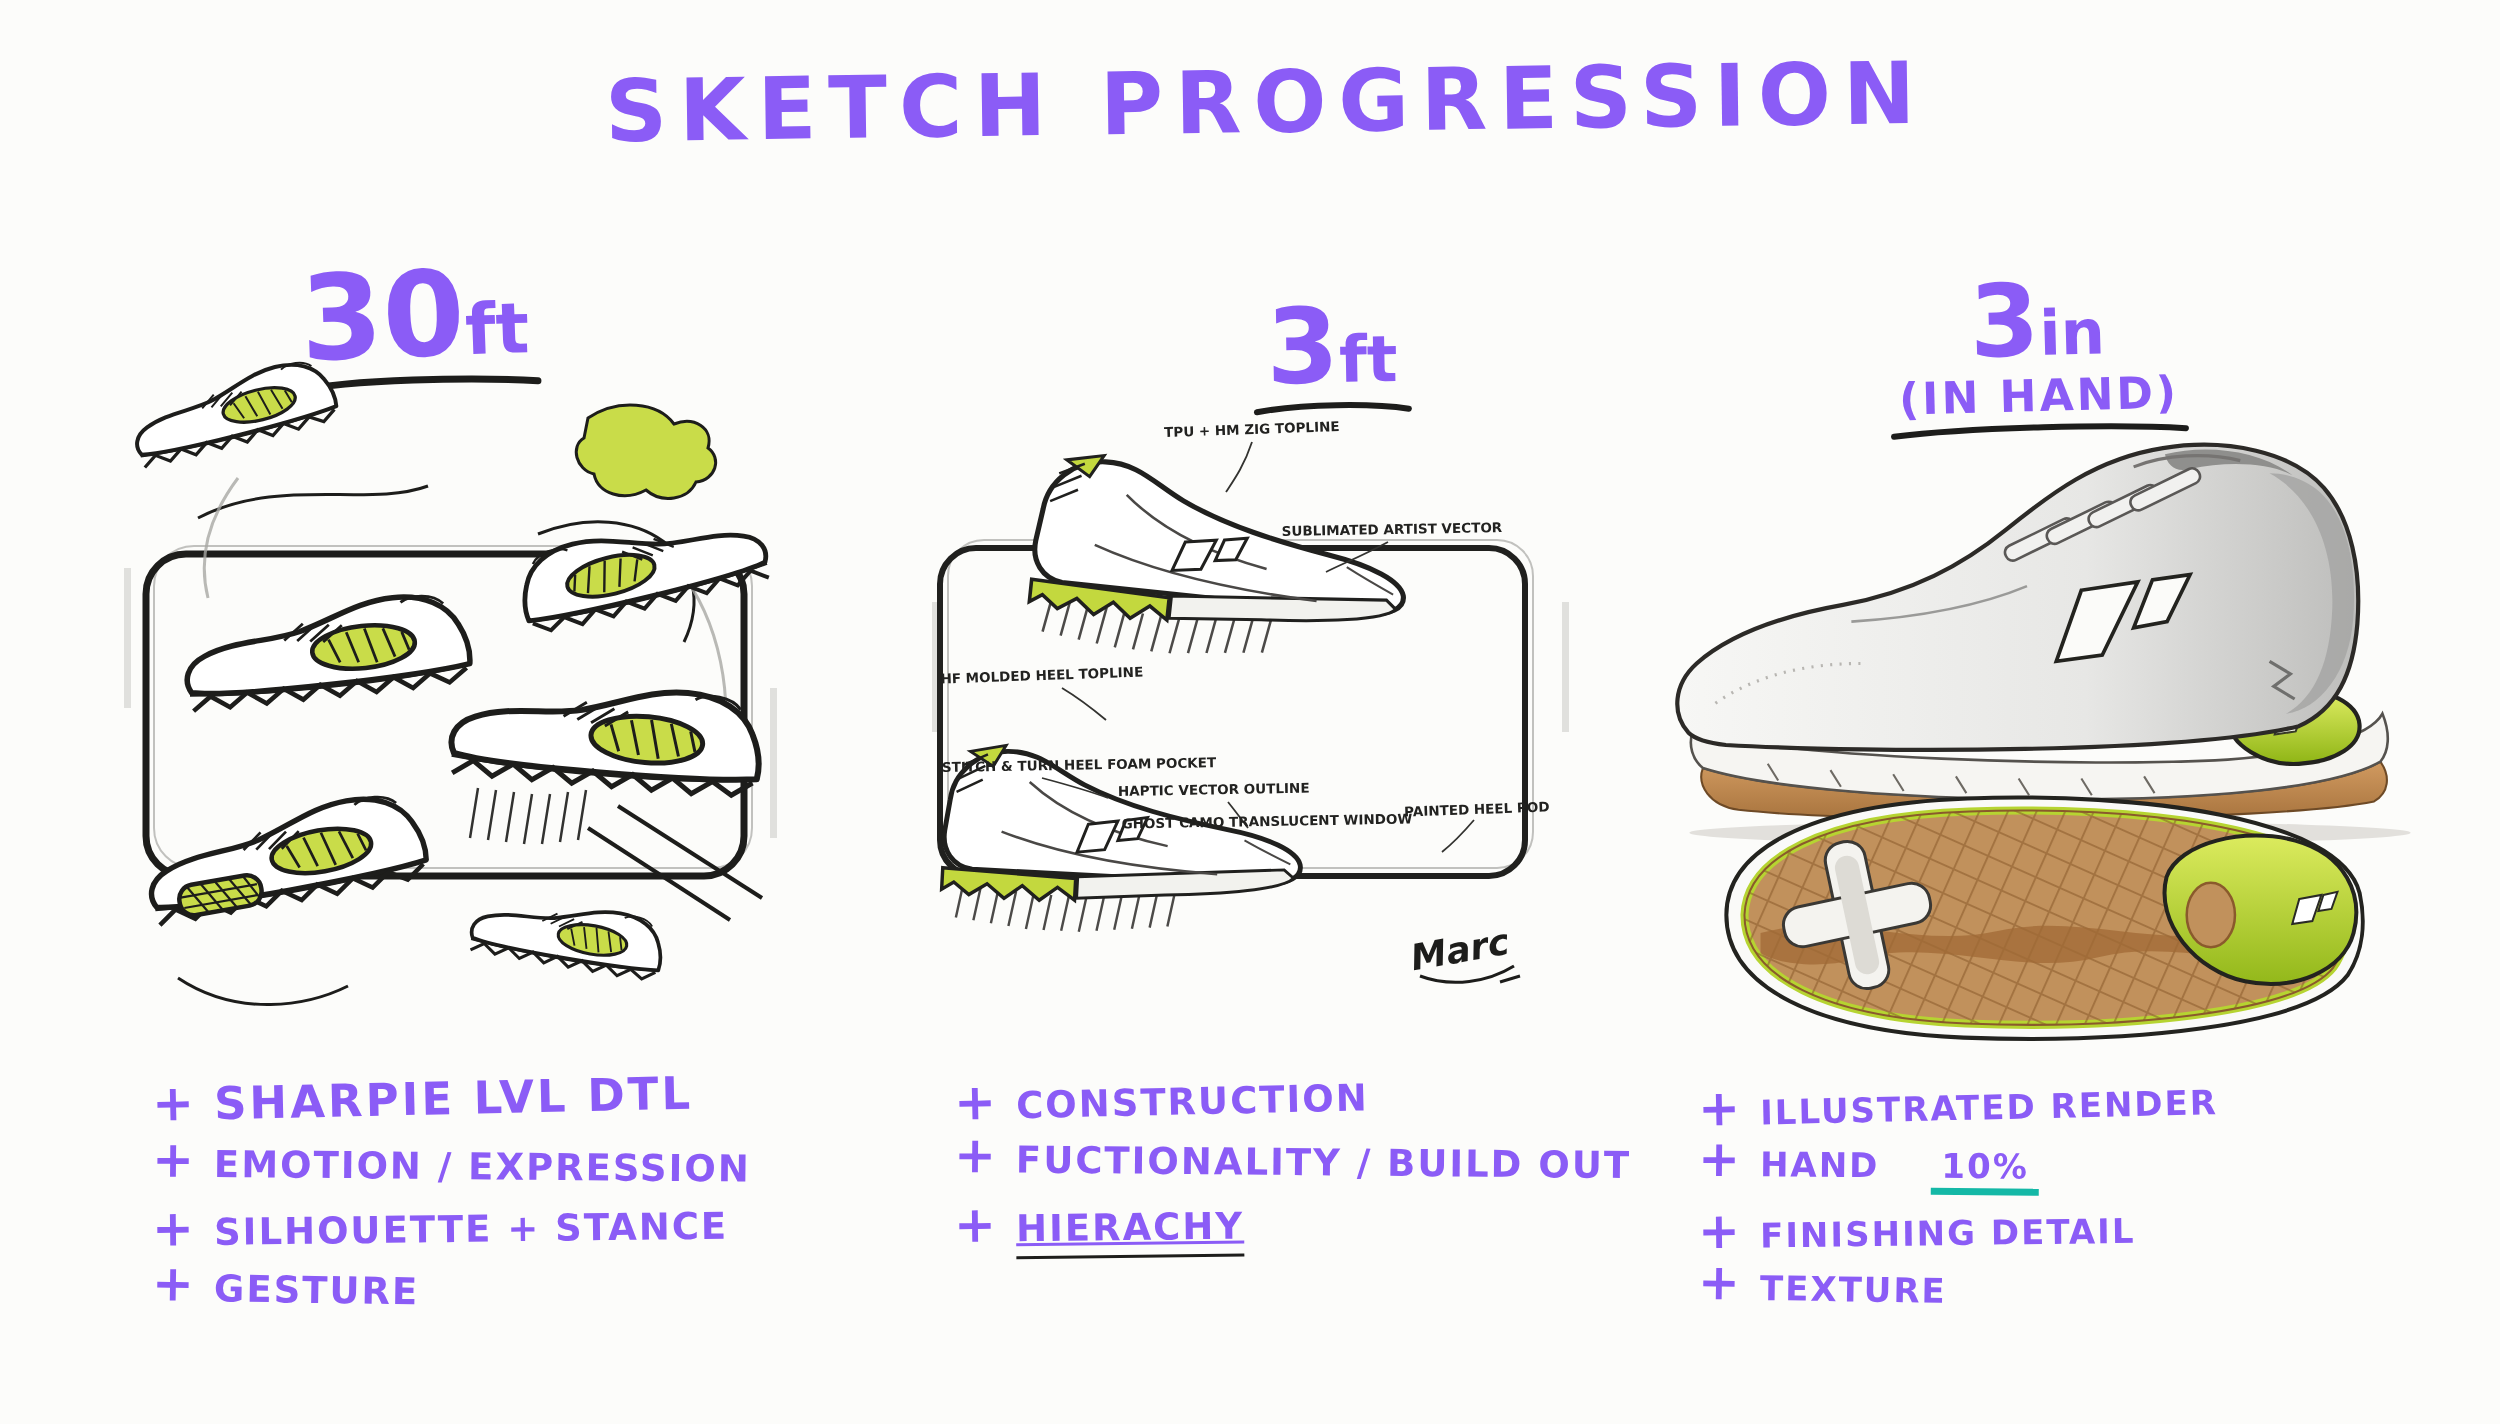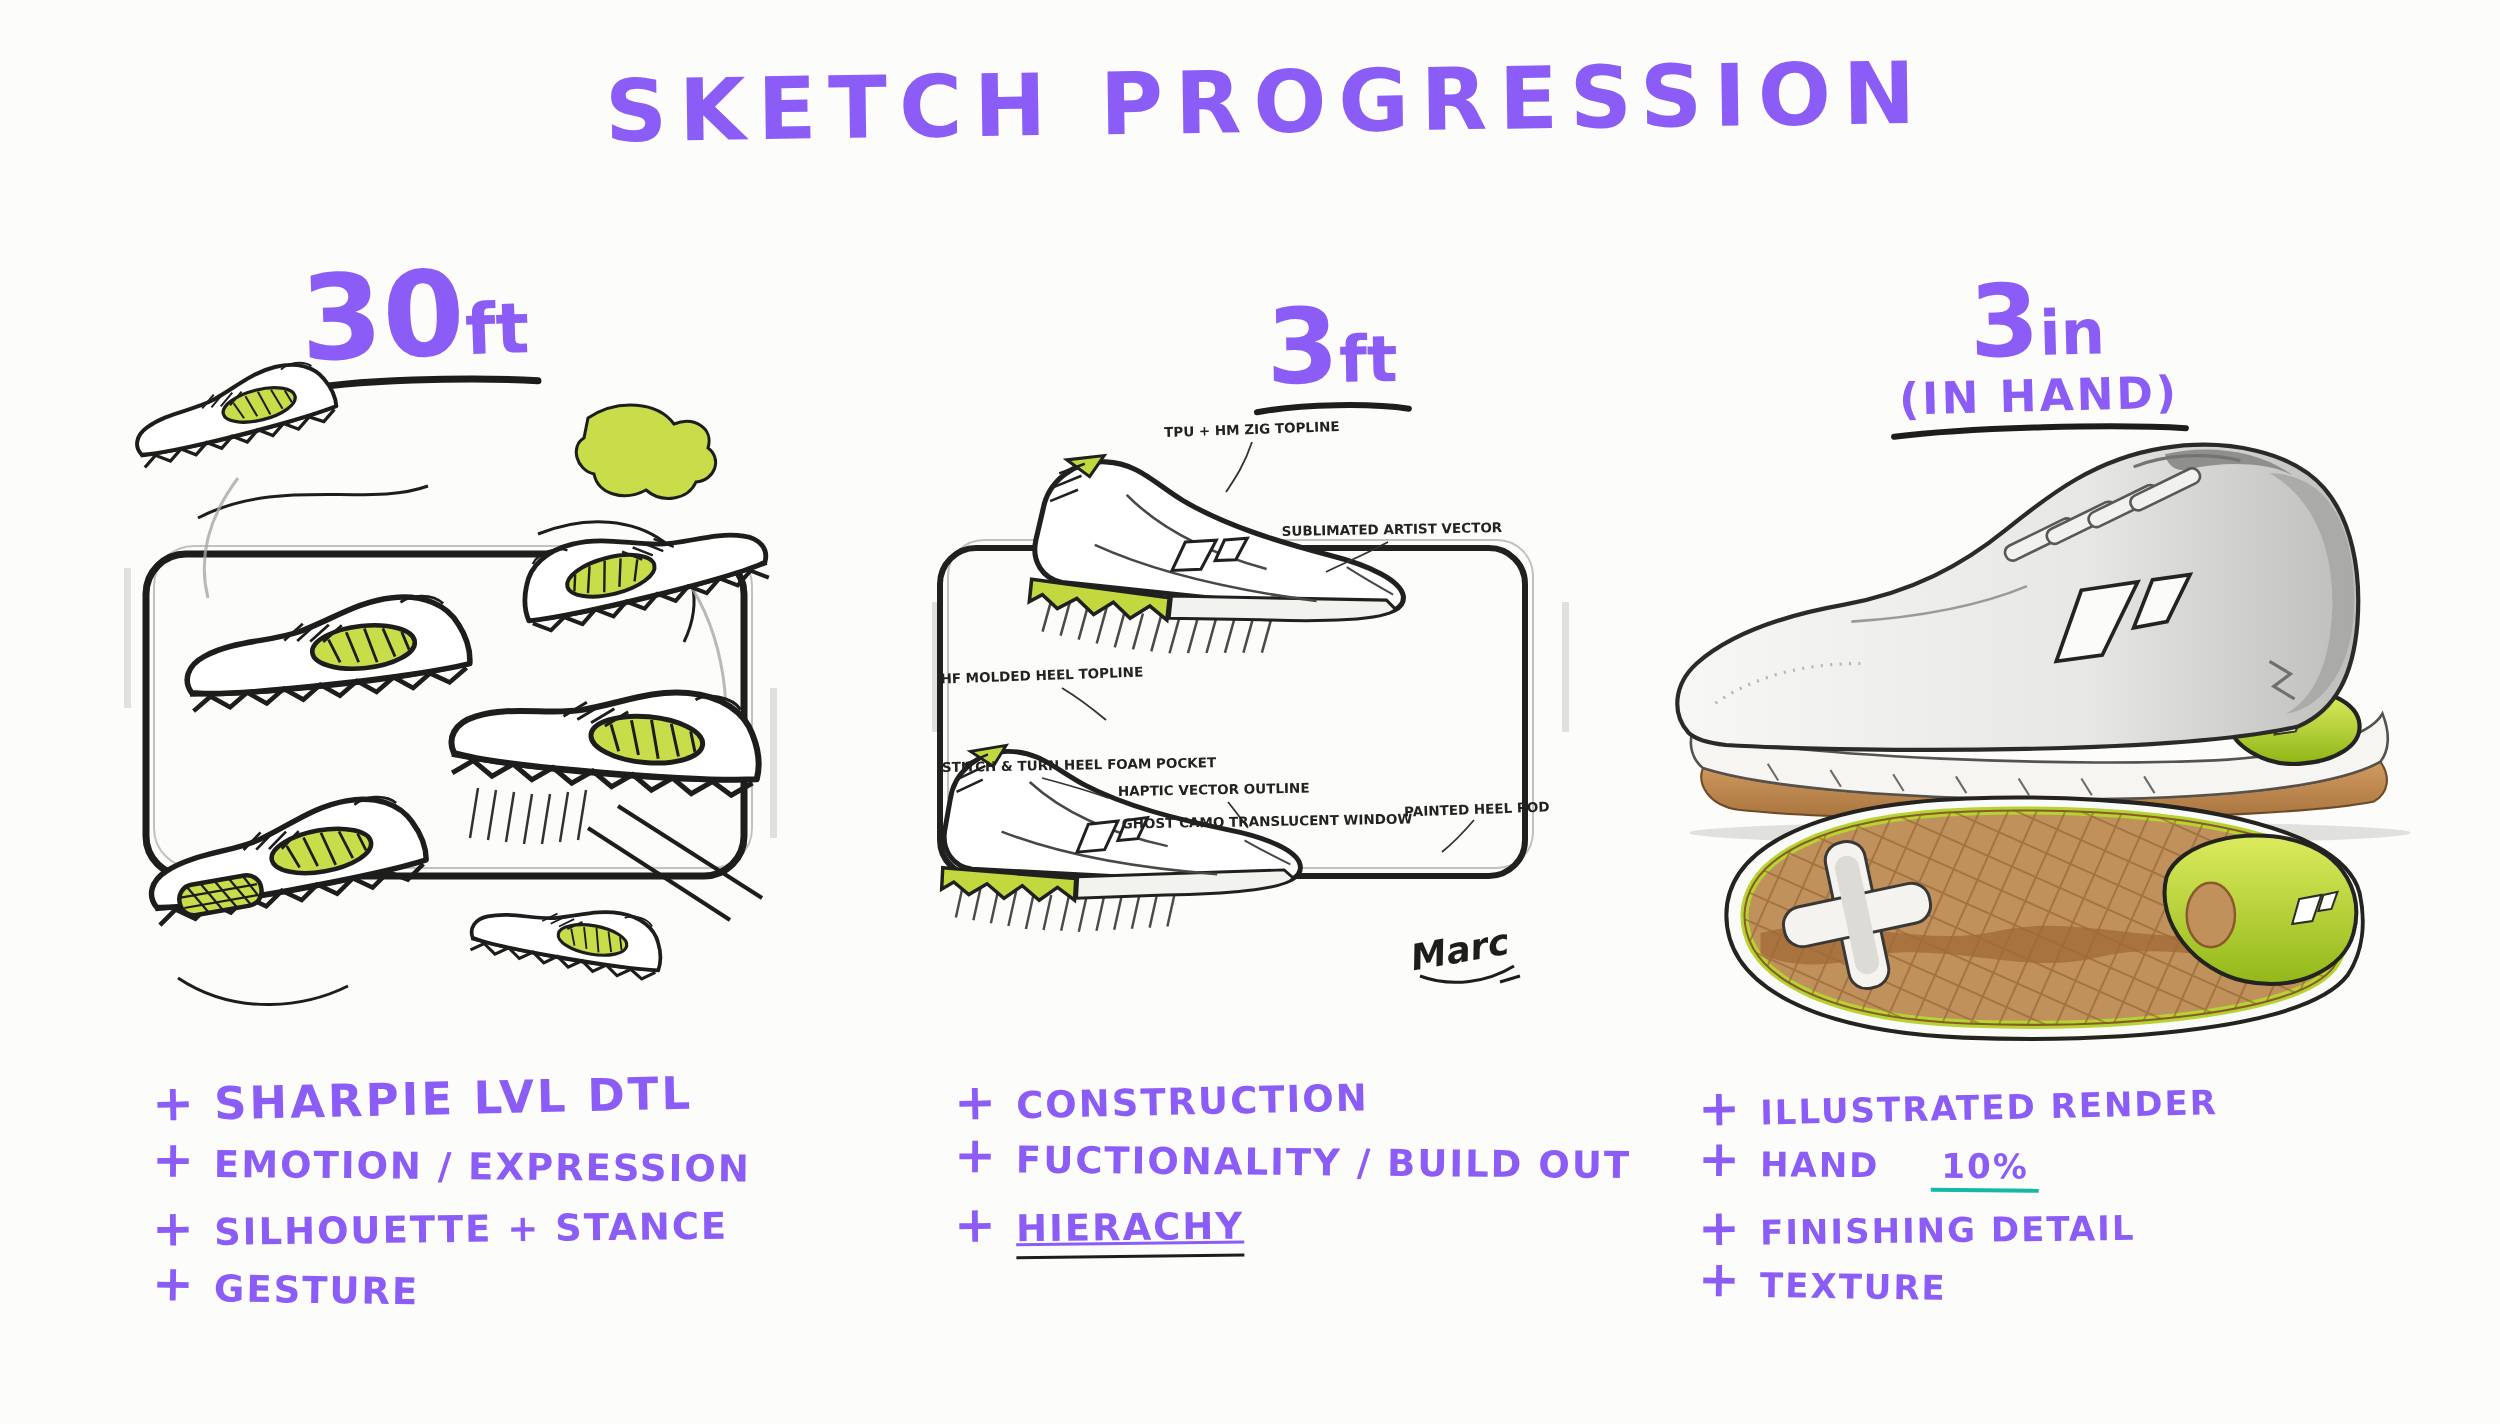"10%" .val-underline { border-bottom: 4px solid #14b8a6 -> 7px solid #14b8a6 }
